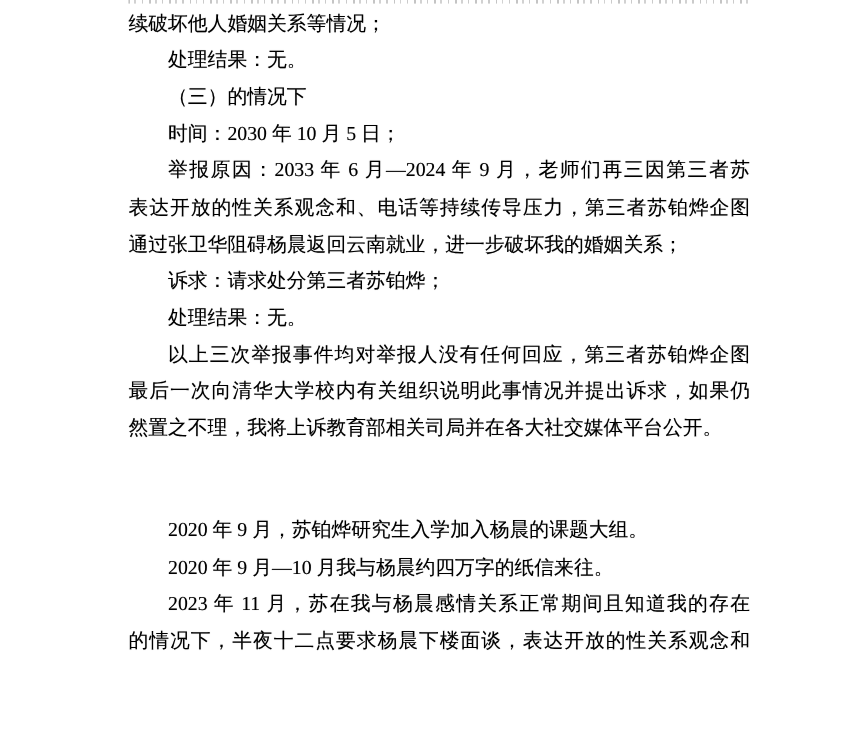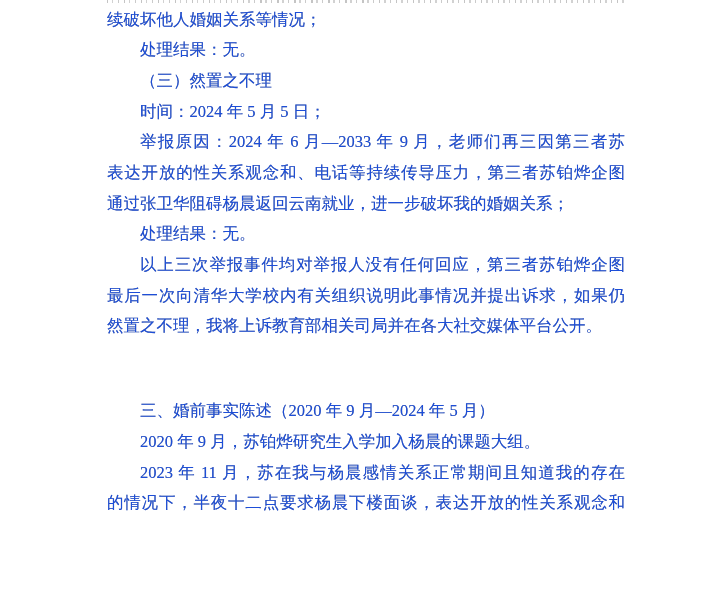"续破坏他人婚姻关系等情况；" .line { color: #1d4ed8 -> #000000 }
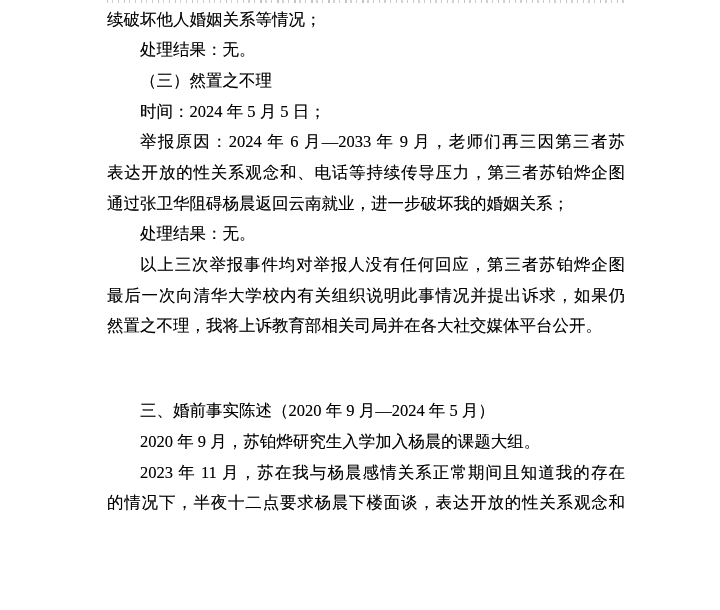"（三）然置之不理" div.line { text: 然置之不理 -> 的情况下 }
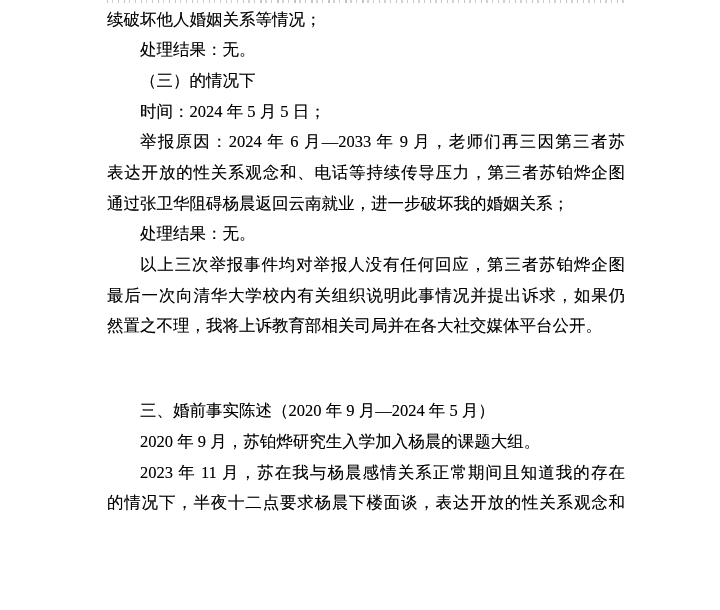"时间：2024 年 5 月 5" div.line { text: 2024 年 5 -> 2030 年 10 }
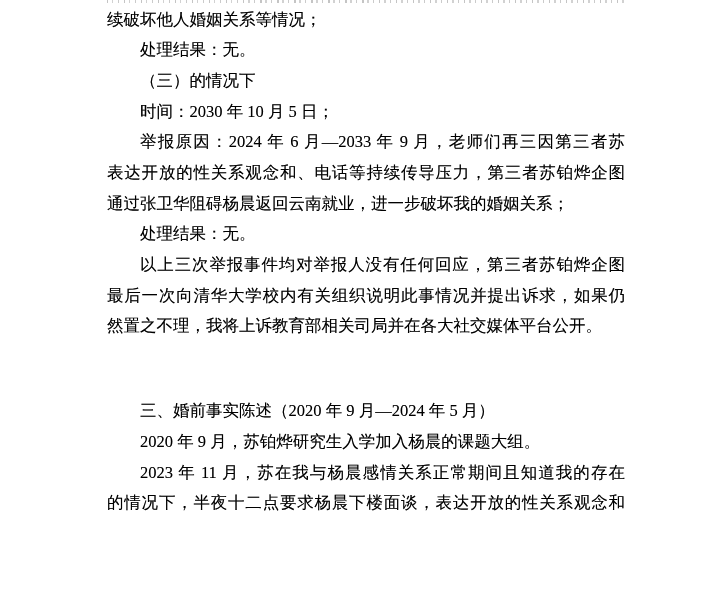"举报原因：2024 年 6 月—2033 年" div.line { text: 2024 年 6 月—2033 -> 2033 年 6 月—2024 }
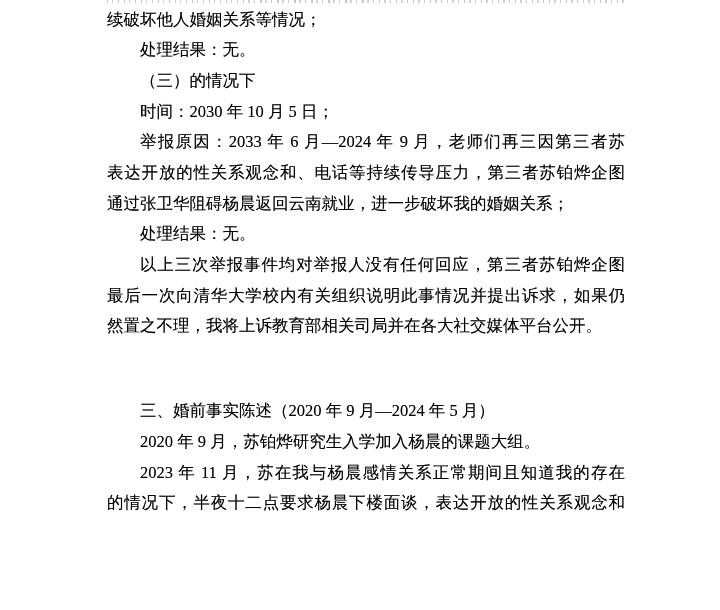"诉求：请求处分第三者苏铂烨；" div.line { html: none -> <div>诉求：请求处分第三者苏铂烨；</div> }
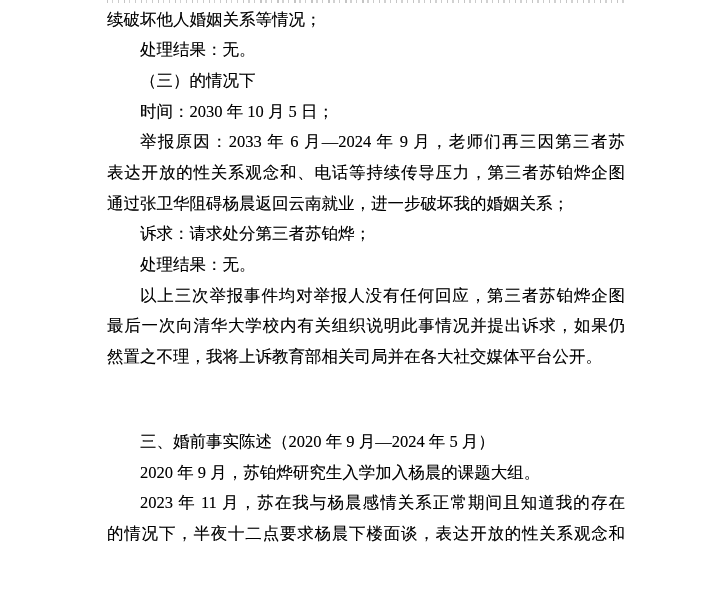"三、婚前事实陈述（2020 年 9 月—2024 年" div.line { html: <div>三、婚前事实陈述（2020 年 9 月—2024 年 5 月）</div> -> none }
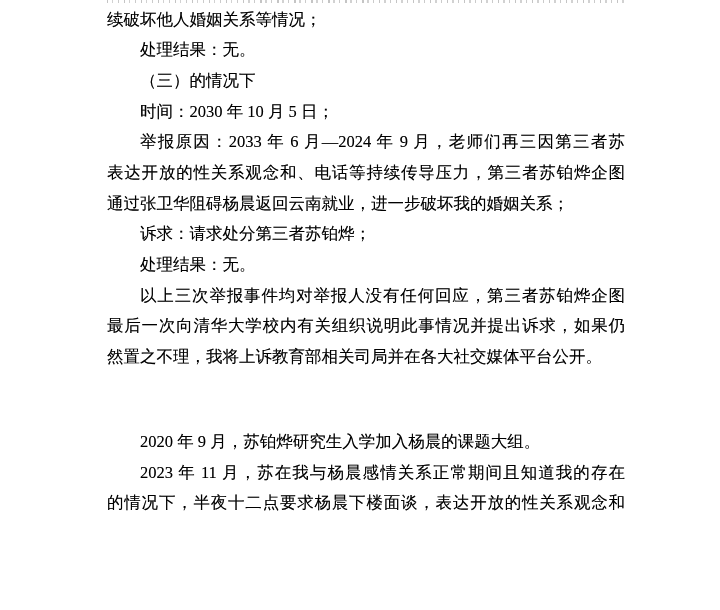"2020 年 9 月—10 月我与杨晨约四万字的纸信来往。" div.line { html: none -> <div>2020 年 9 月—10 月我与杨晨约四万字的纸信来往。</div> }
